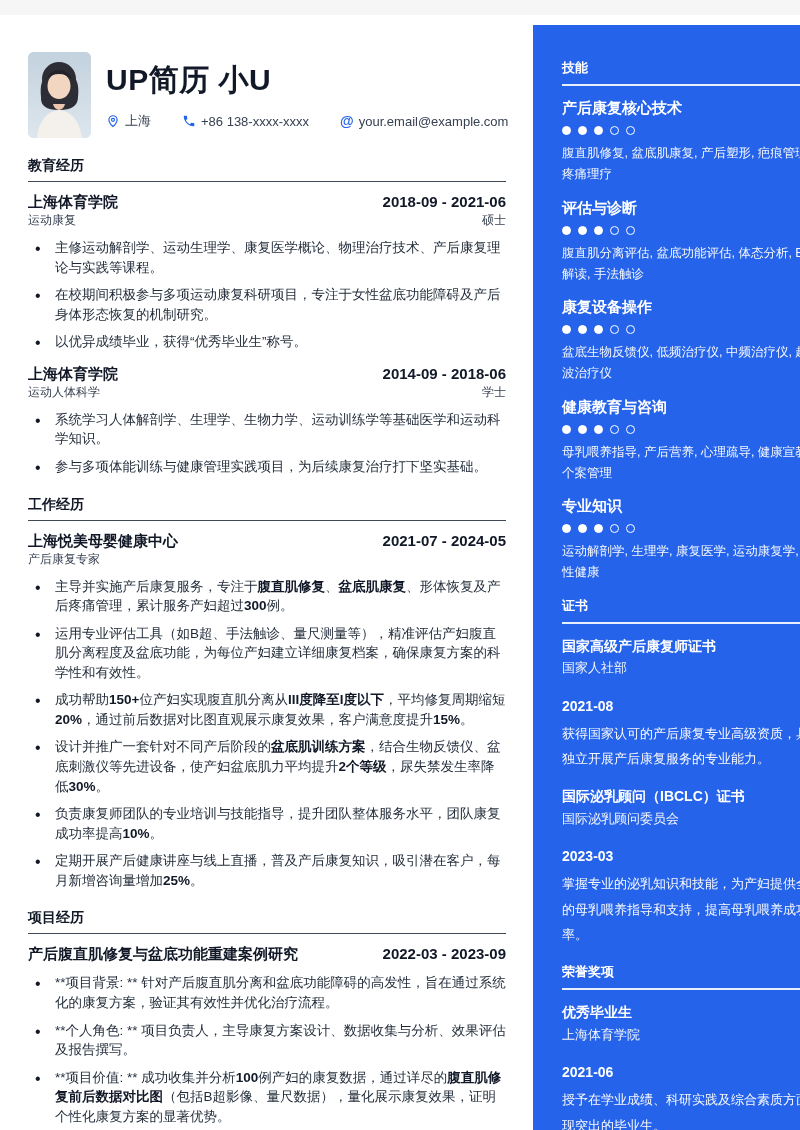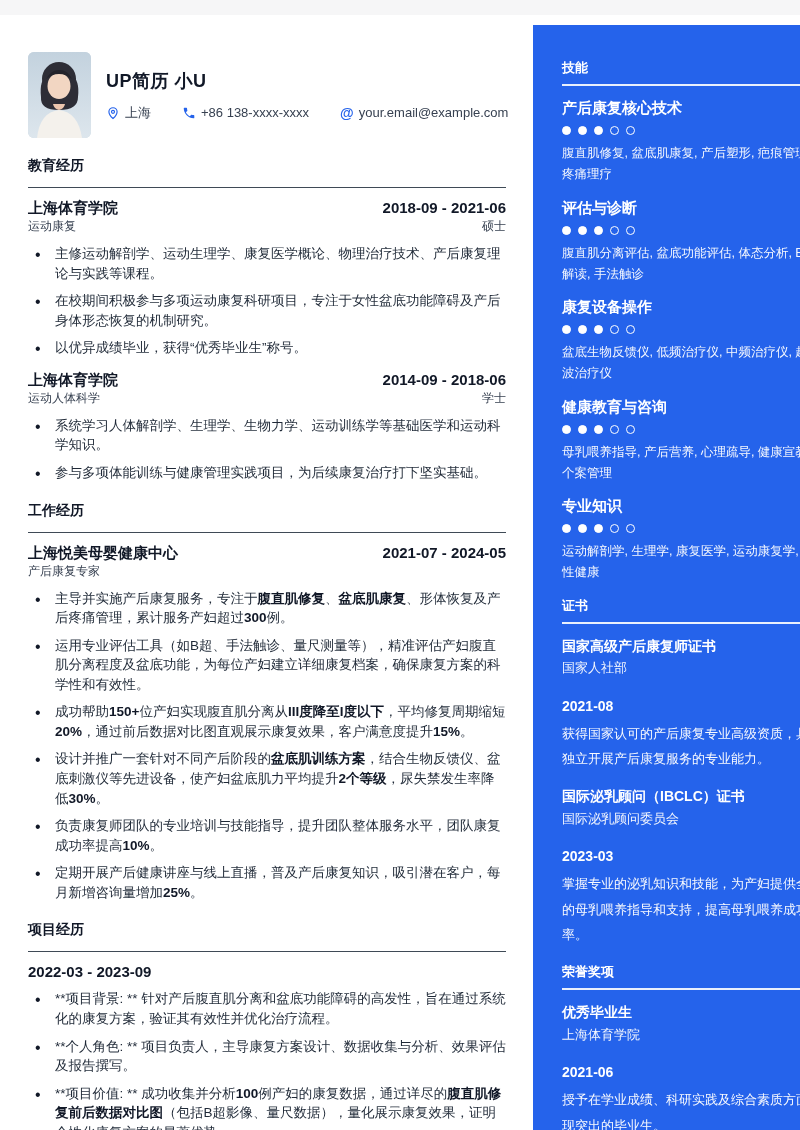"UP简历 小U" .name { font-size: 18px -> 30px }
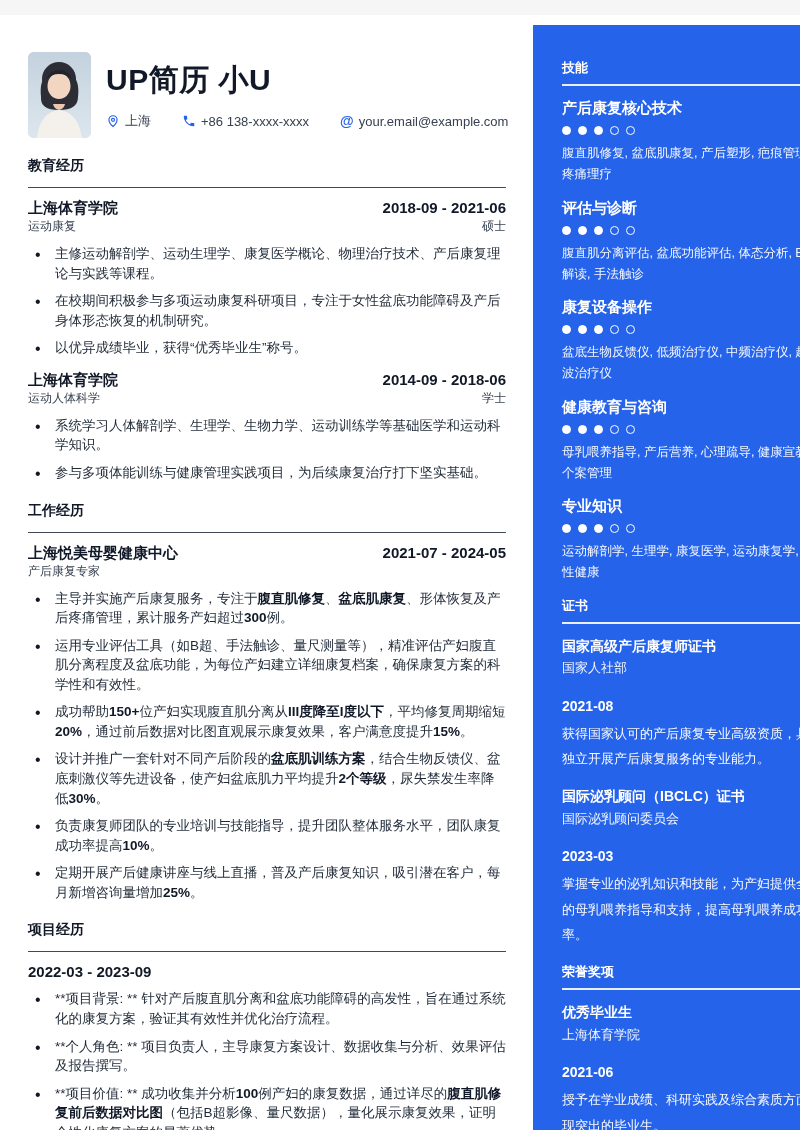"教育经历" .sec-h { padding-bottom: 12px -> 6px }
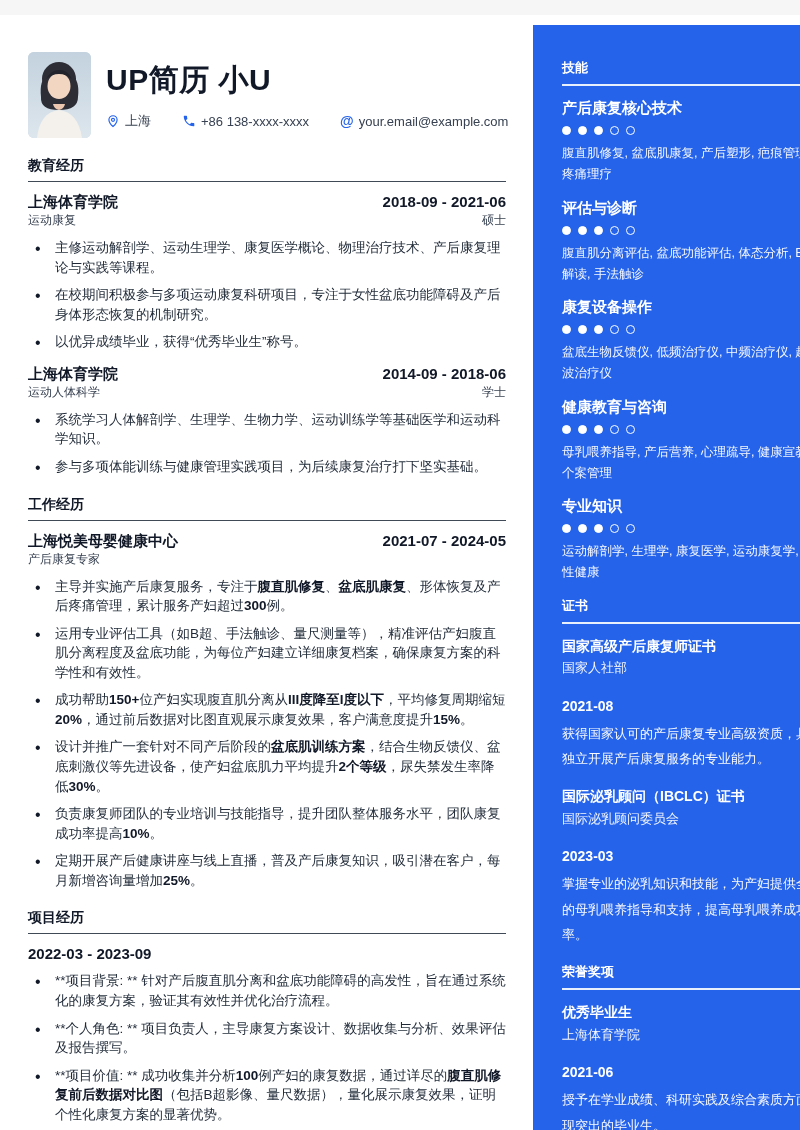"产后腹直肌修复与盆底功能重建案例研究" span { html: none -> <span>产后腹直肌修复与盆底功能重建案例研究</span> }
